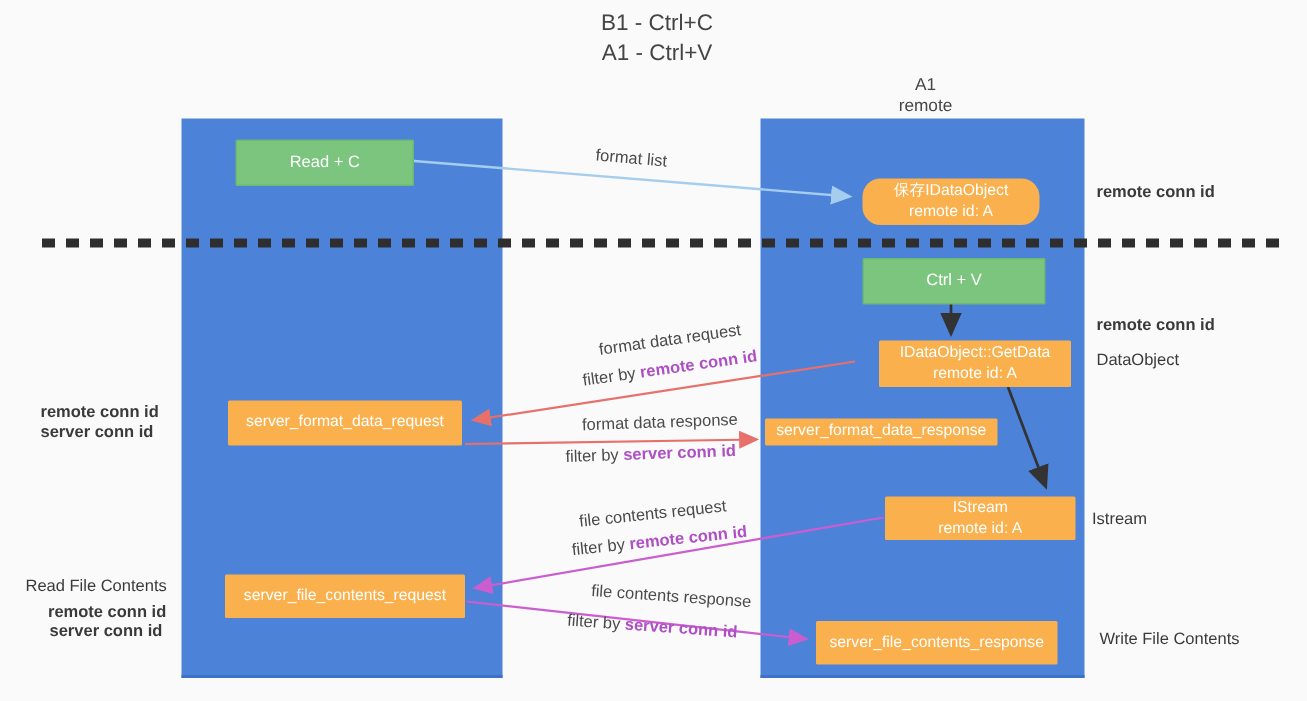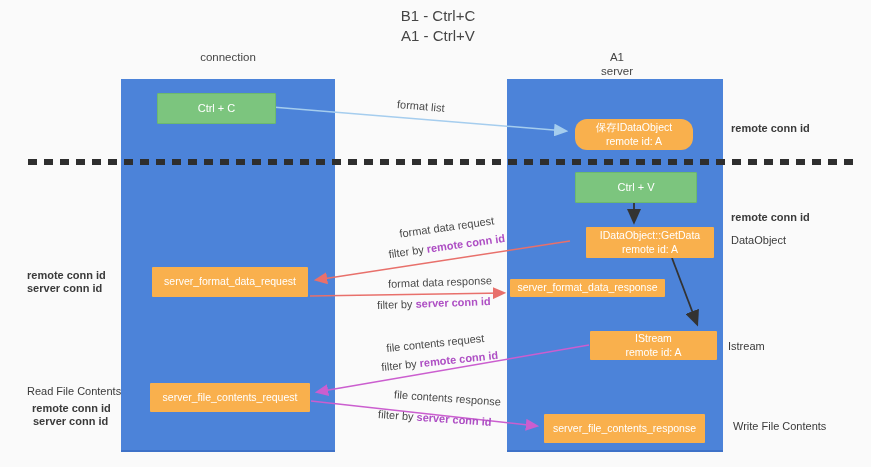"connection" div { html: <div>connection</div> -> none }
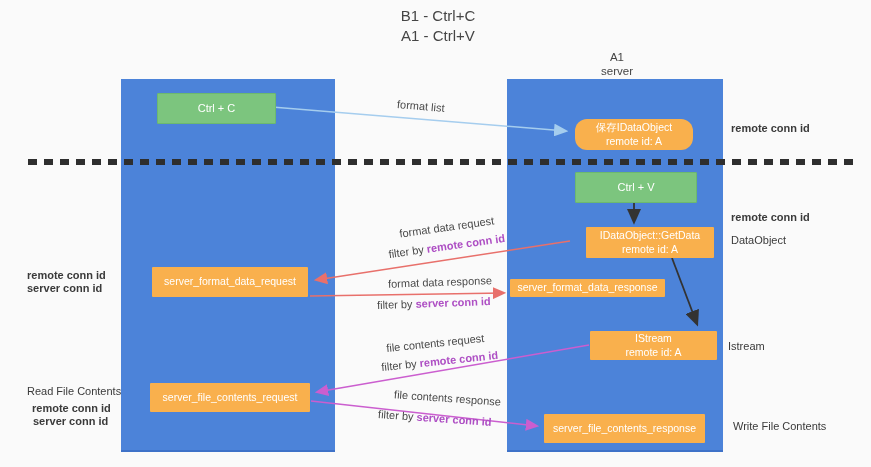"server" div { text: server -> remote }
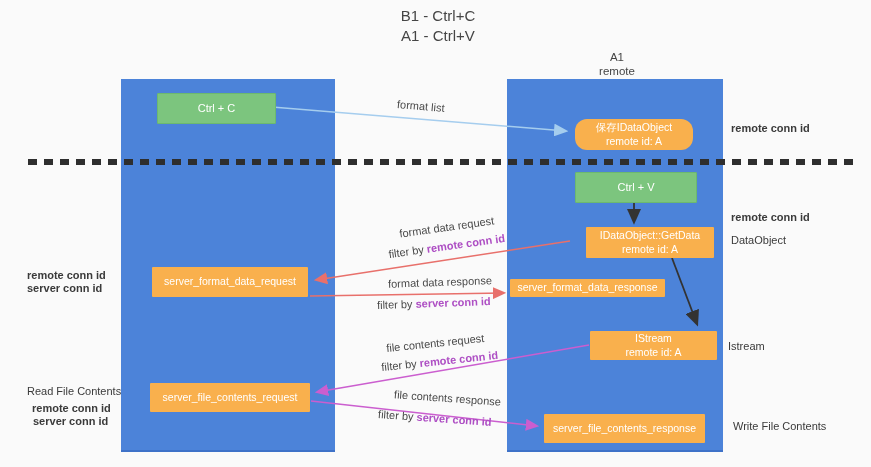"Ctrl + C" span { text: Ctrl -> Read }
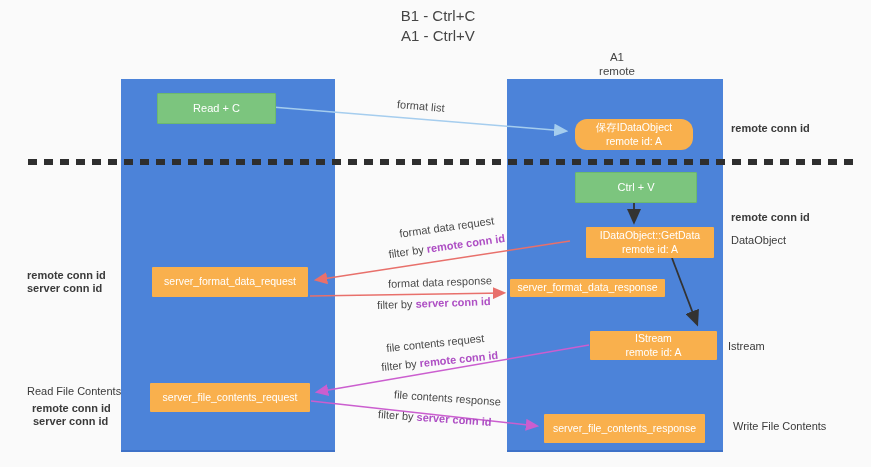"Read File Contents" .a-rfc { left: 27px -> 17px }
